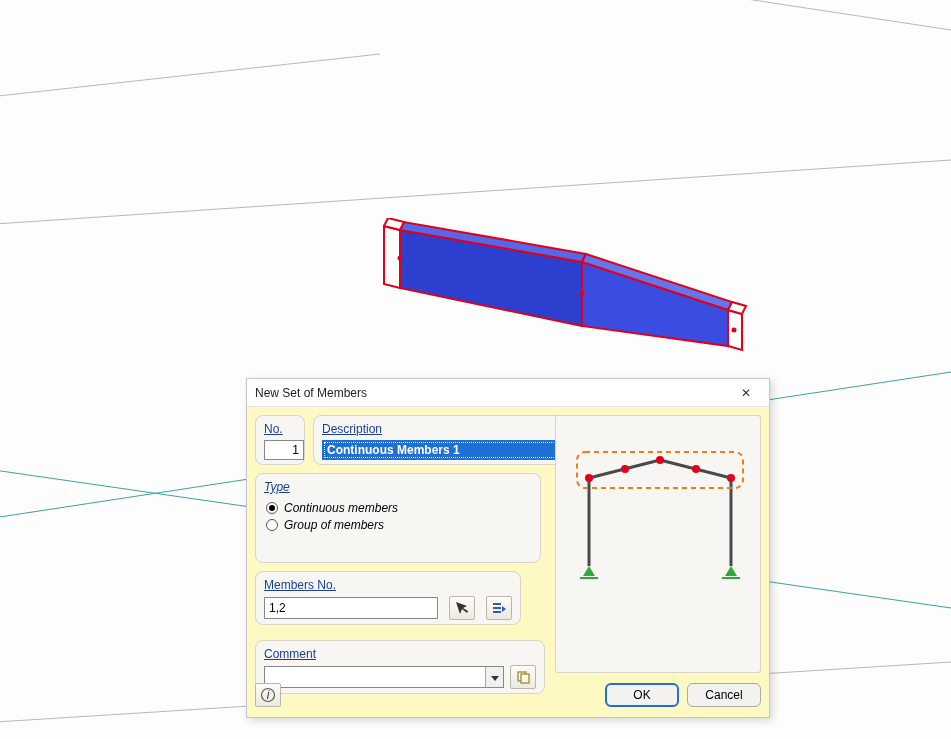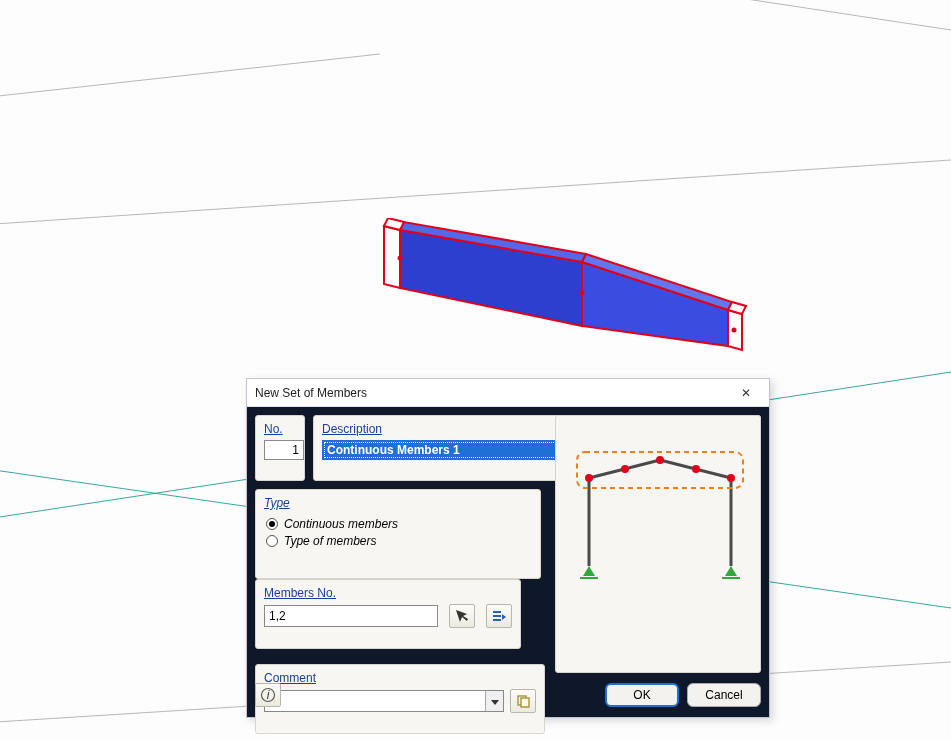"New Set of Members" .dialog { background: #0f172a -> #fef9c3 }
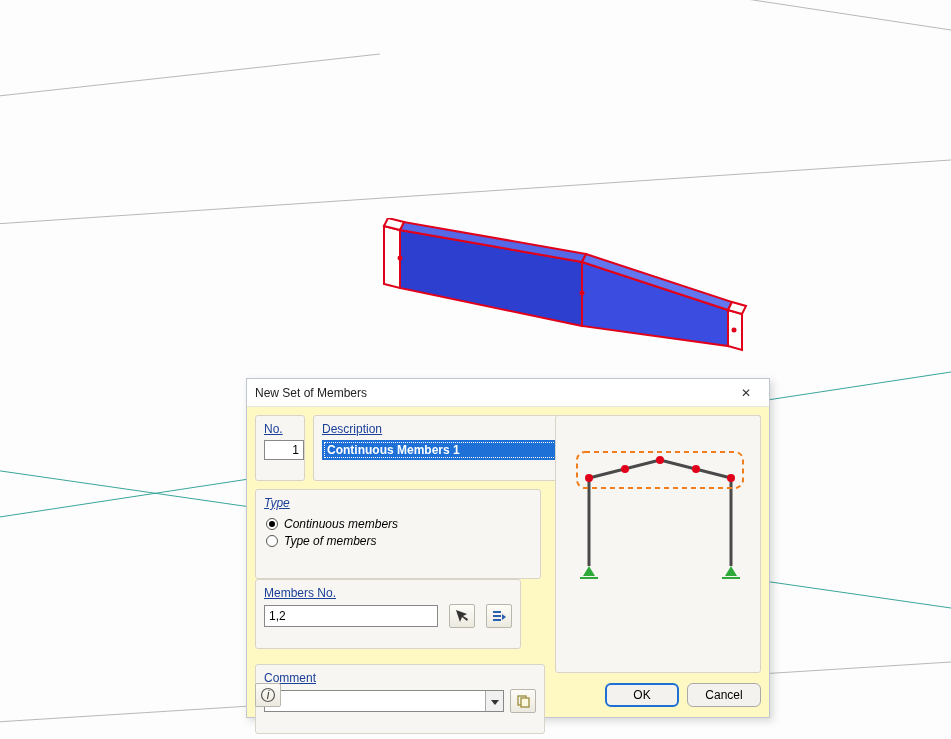"No. 1" .groupbox { border-radius: 3px -> 8px; padding: 6px 8px 20px 8px -> 6px 8px 4px 8px }
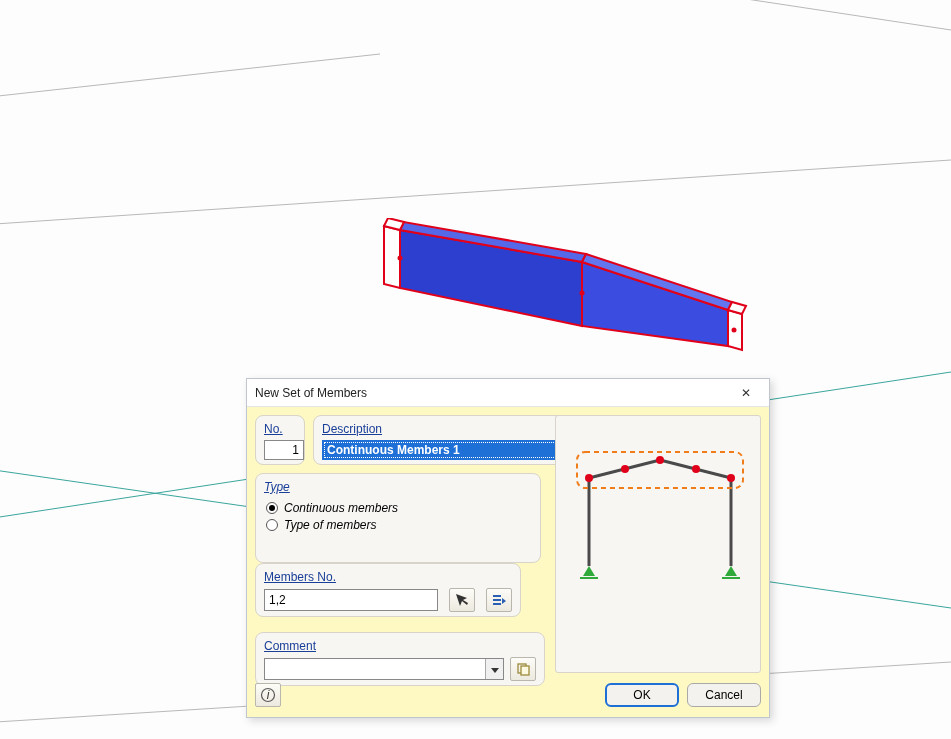"Type of members" span { text: Type -> Group }
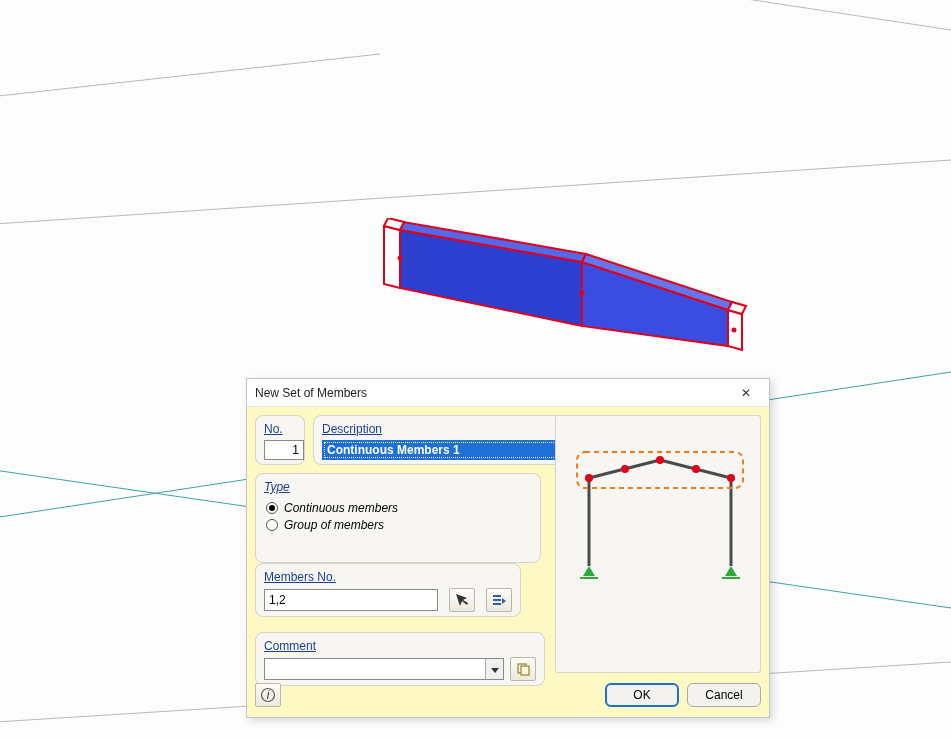"Members No." .gb-members { margin-top: none -> 8px }
